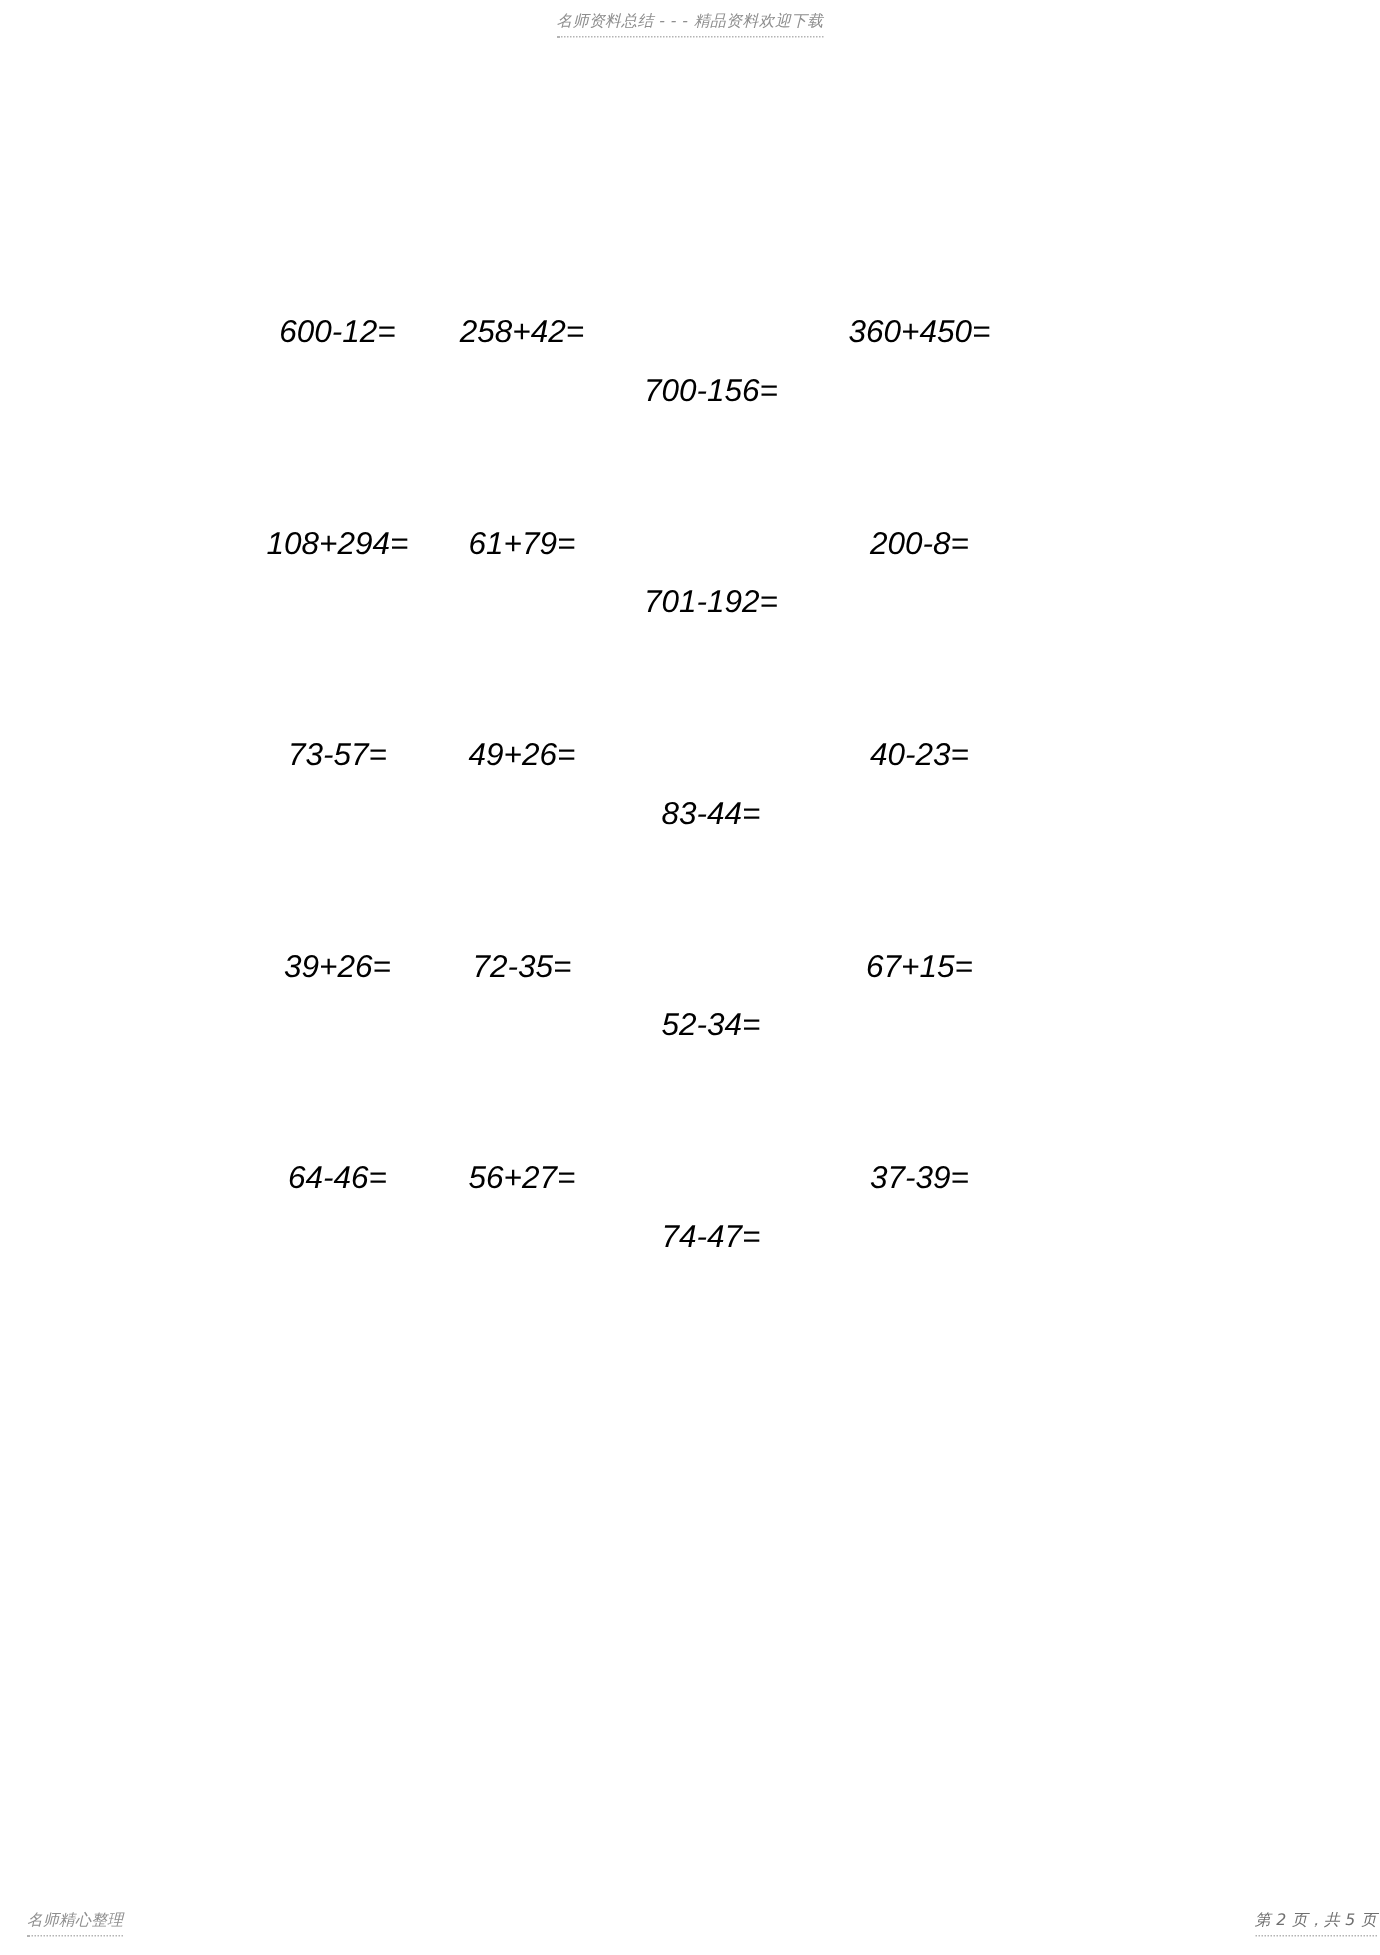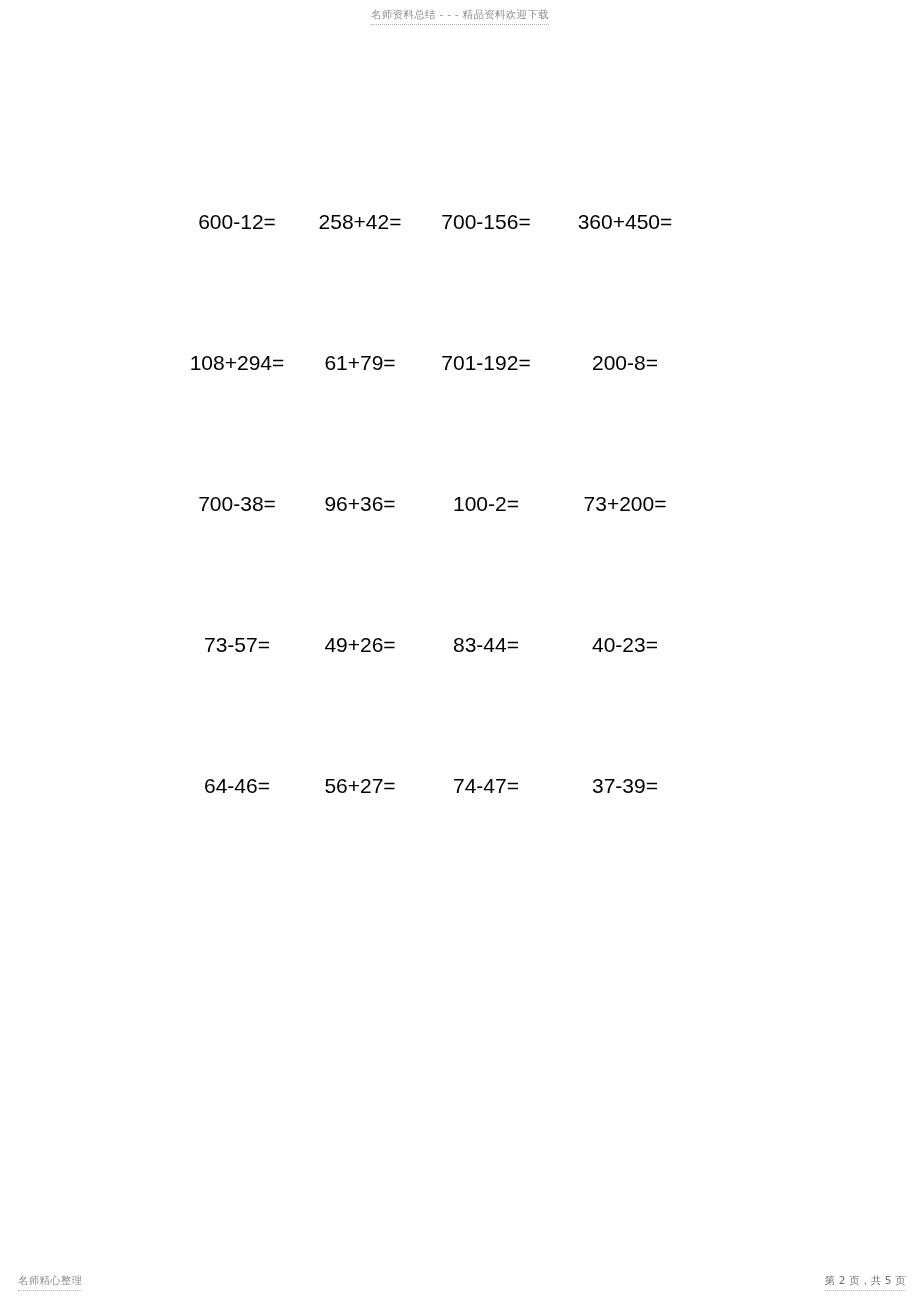"名师资料总结 - - - 精品资料欢迎下载" .page { font-style: none -> italic }
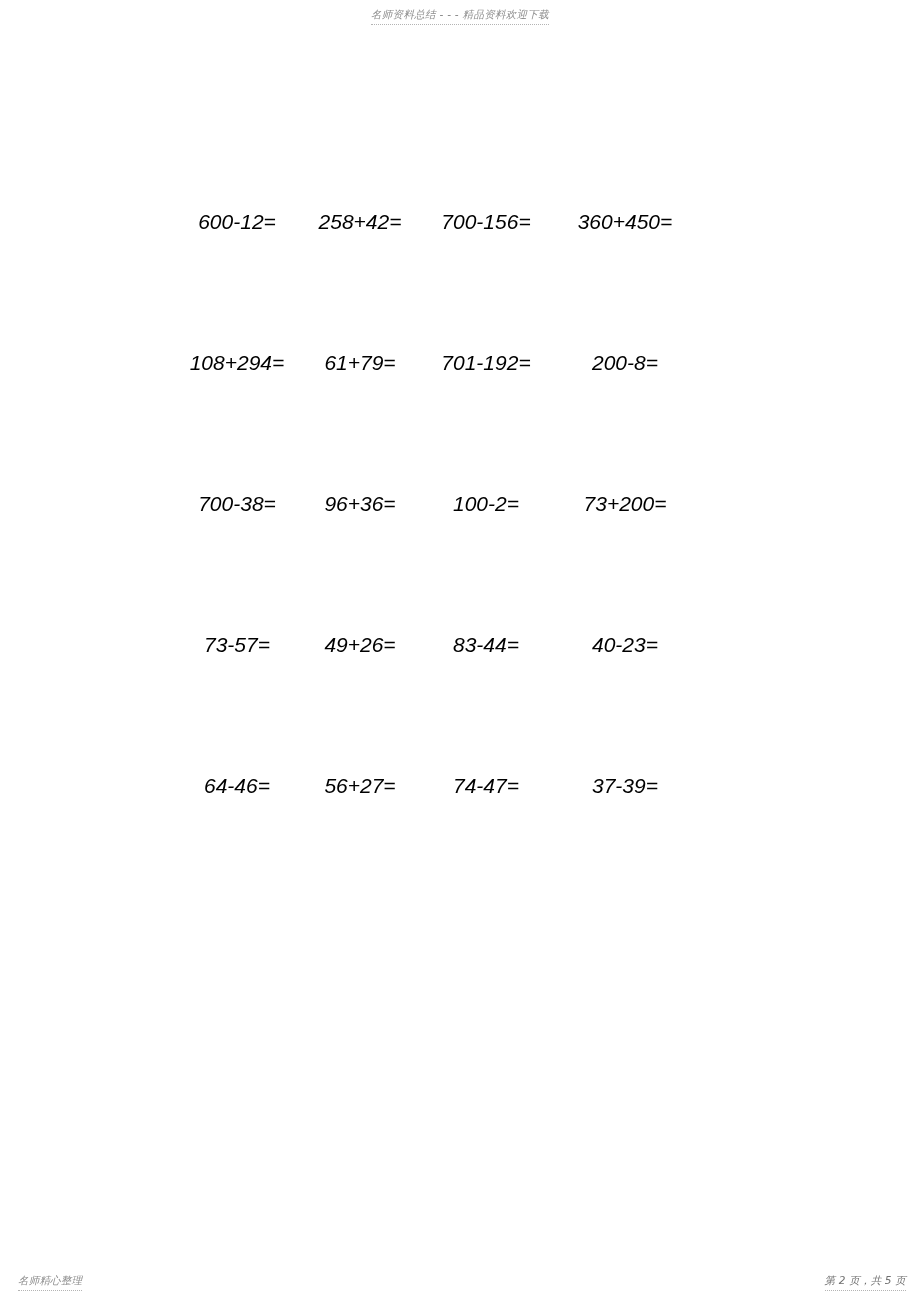"600-12=" .problem-grid { left: 176px -> 164px }
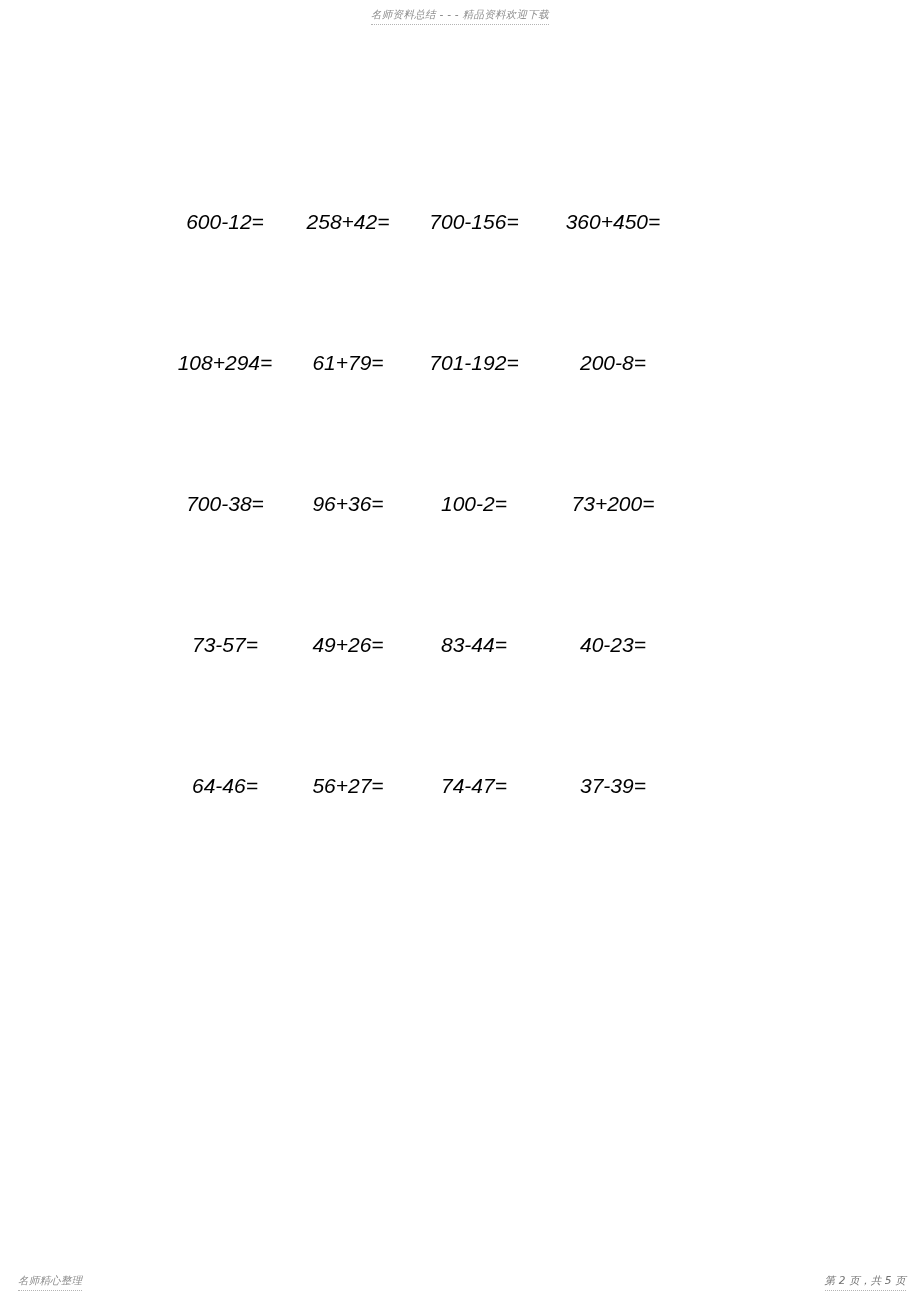"700-156=" .problem-cell.c2 { margin-top: none -> 39px }
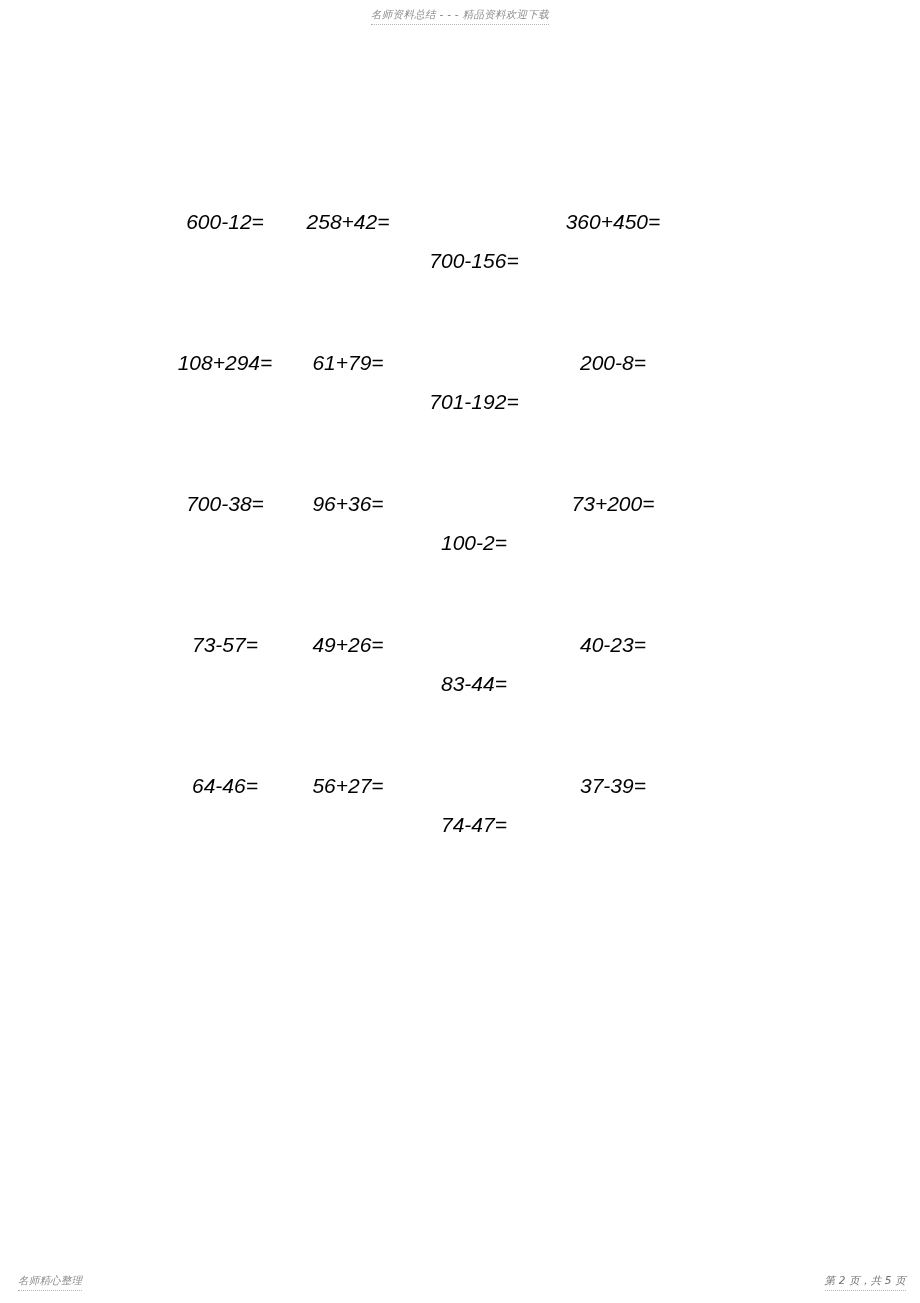"700-38=" div.problem-row { html: <div> <div>700-38=</div> <div>96+36=</div> <div>100-2=</div> <div>73+200=</div> </div> -> none }
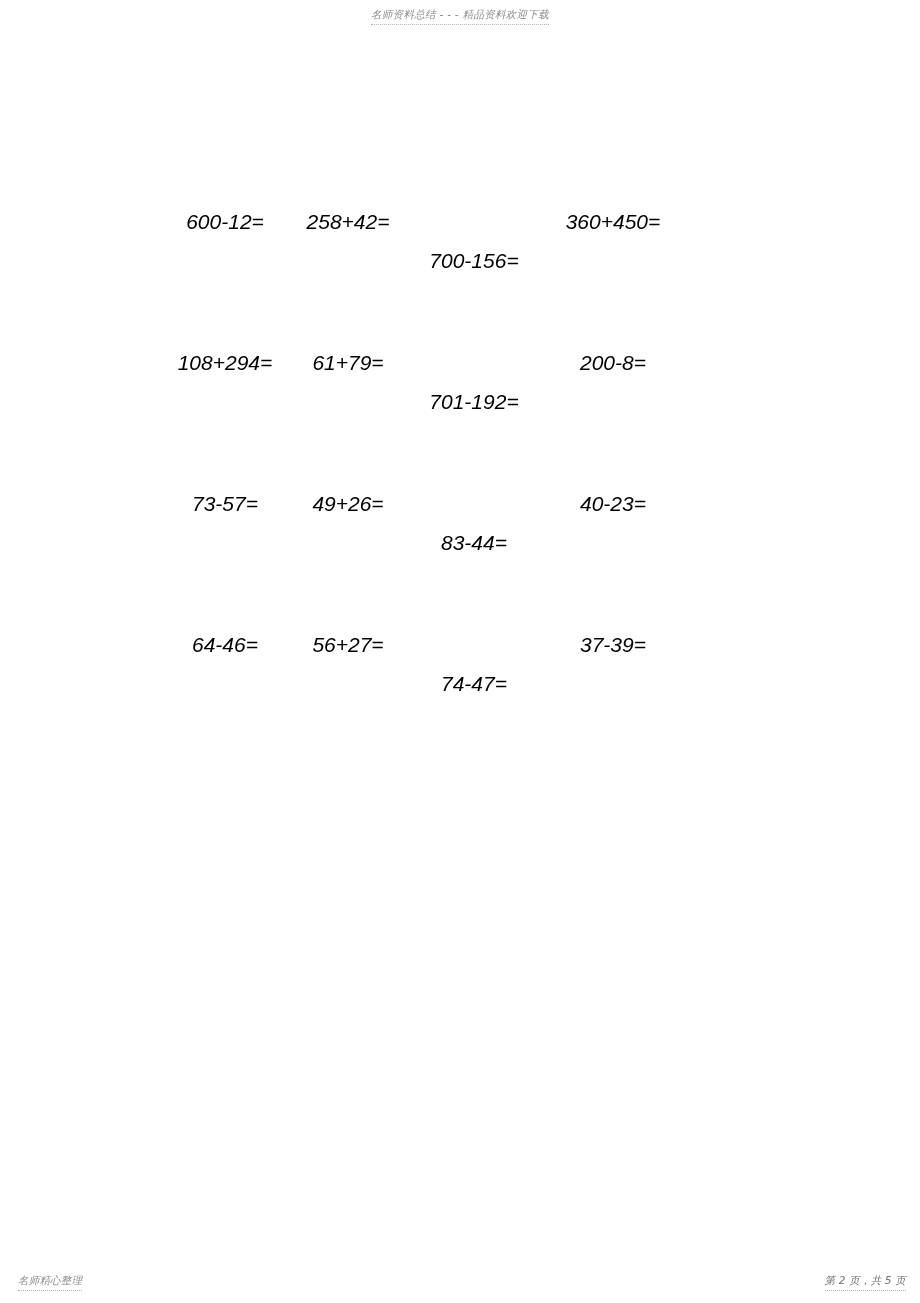"39+26=" div.problem-row { html: none -> <div> <div>39+26=</div> <div>72-35=</div> <div>52-34=</div> <div>67+15=</div> </div> }
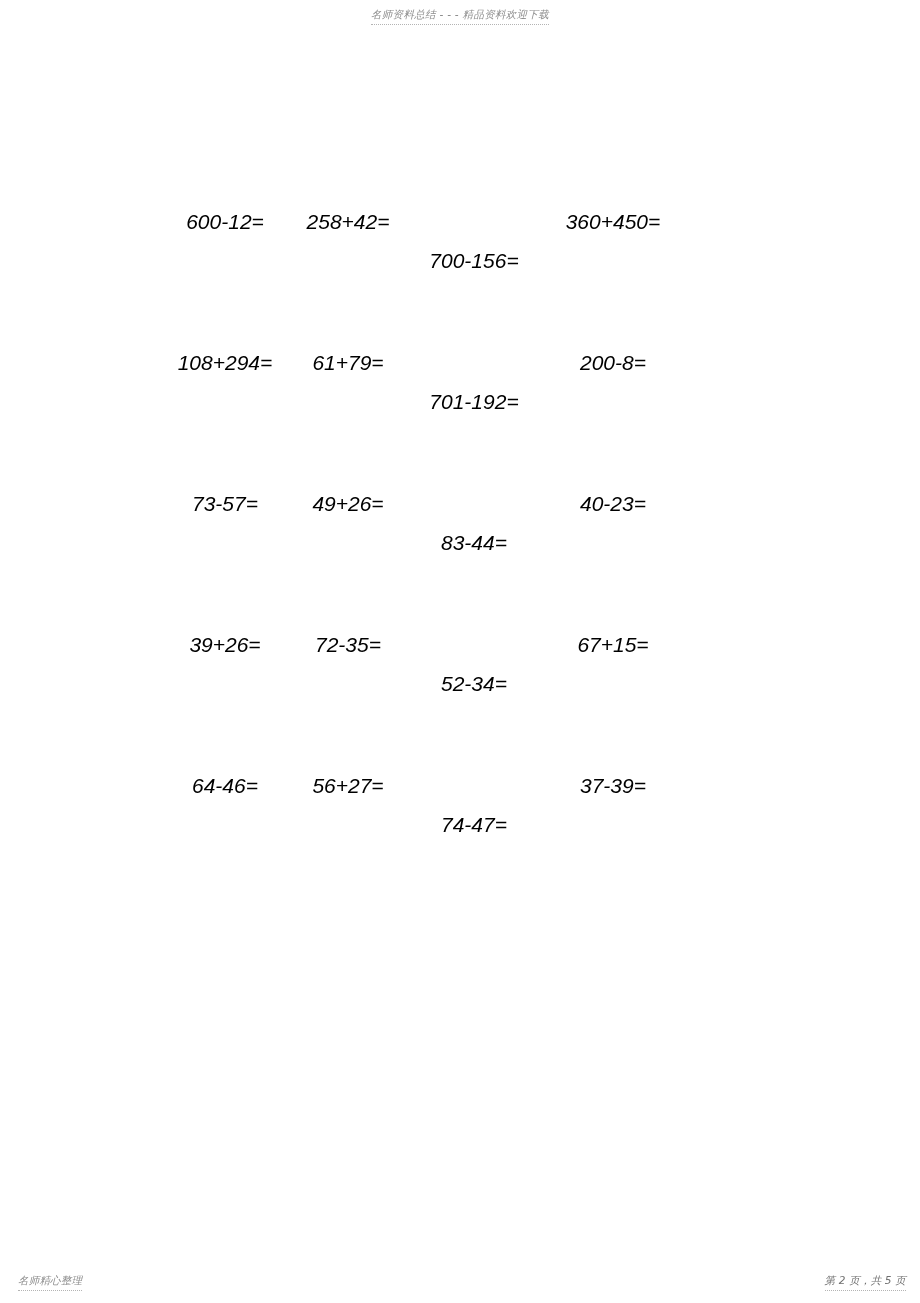"第 2 页，共 5 页" .footer-right { right: 14px -> 2px }
